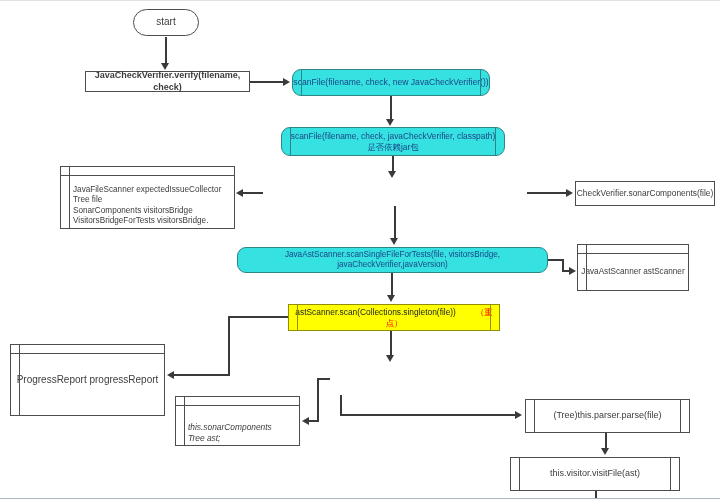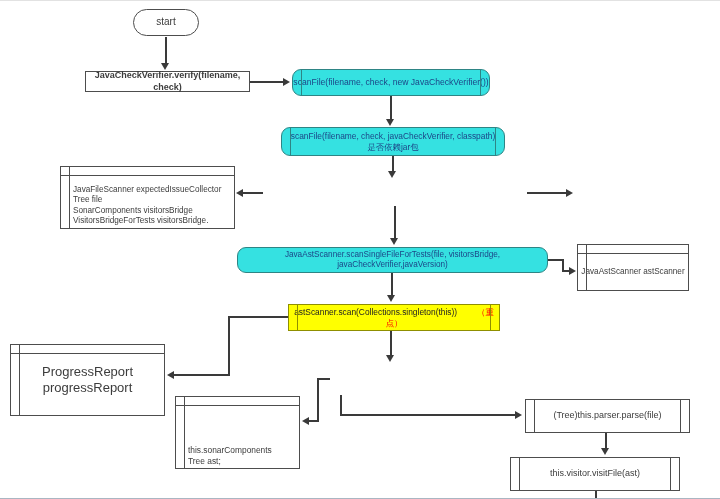"CheckVerifier.sonarComponents(file)" div.box { html: none -> <div> <span>CheckVerifier.sonarComponents(file)</span> </div> }
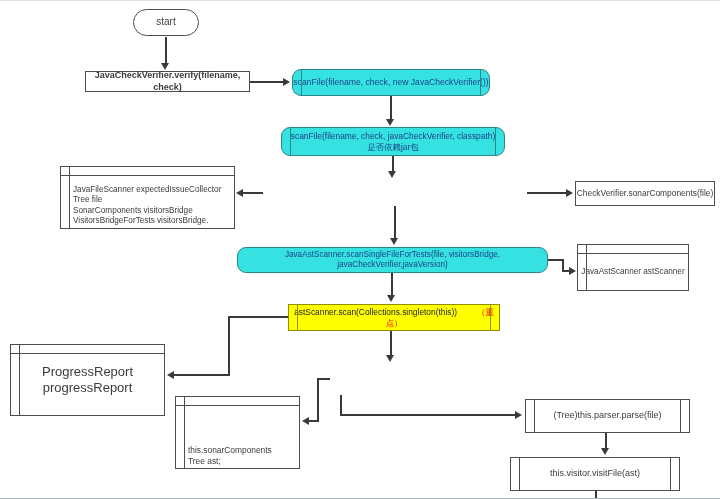"astScanner.scan(Collections.singleton(th" span { text: this -> file }
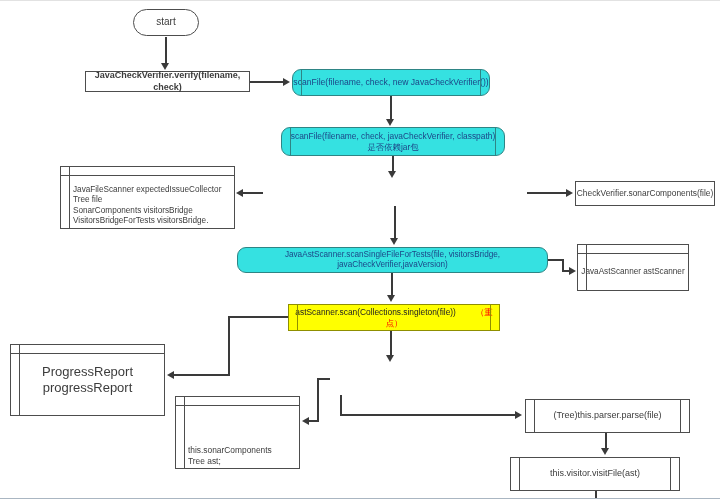"ProgressReport progressReport" div.box { font-size: 13px -> 10px }
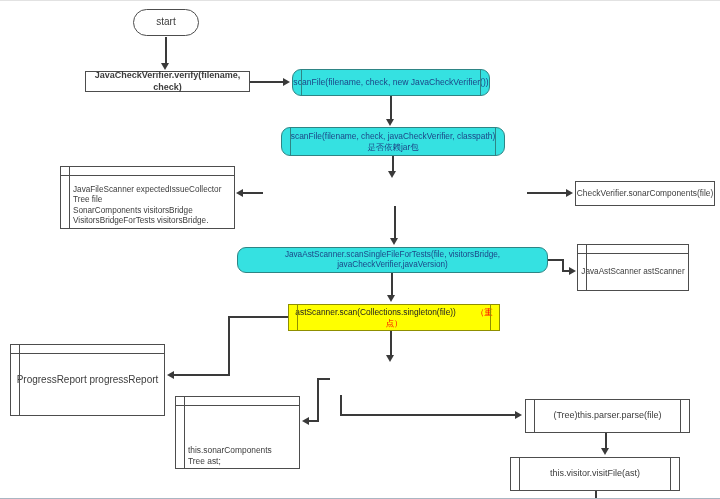"this.sonarComponents" div.box { font-style: none -> italic; height: 73px -> 50px }
